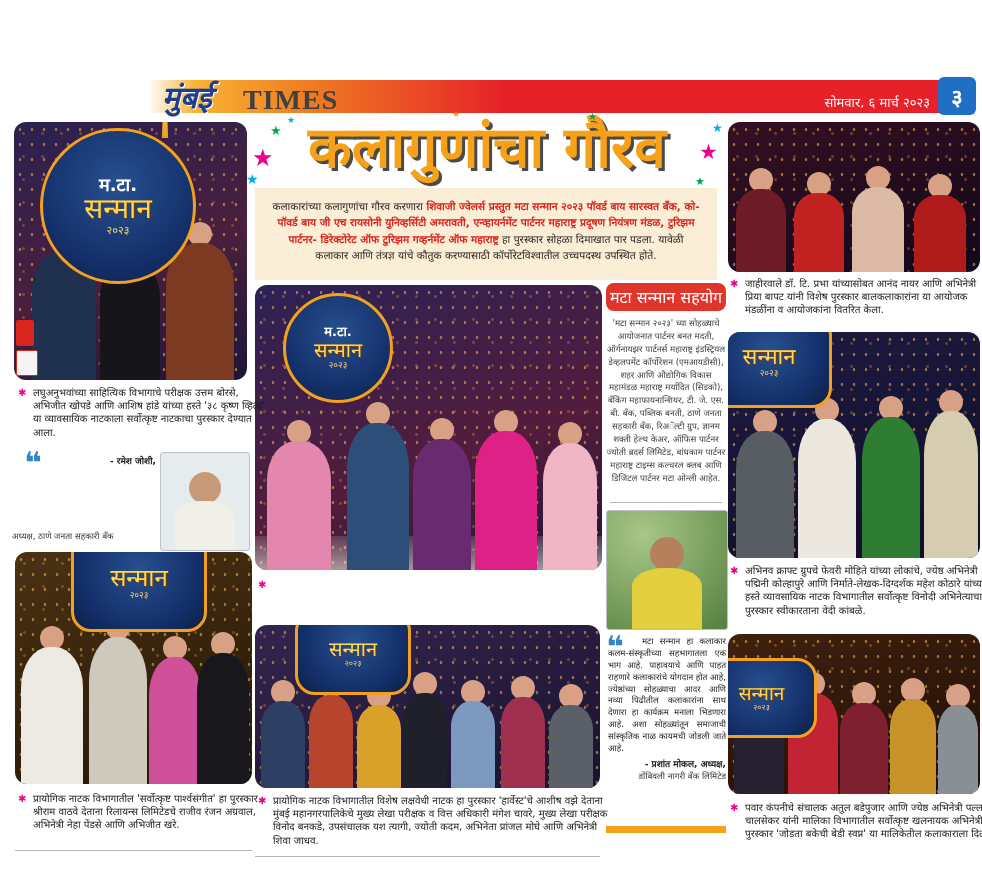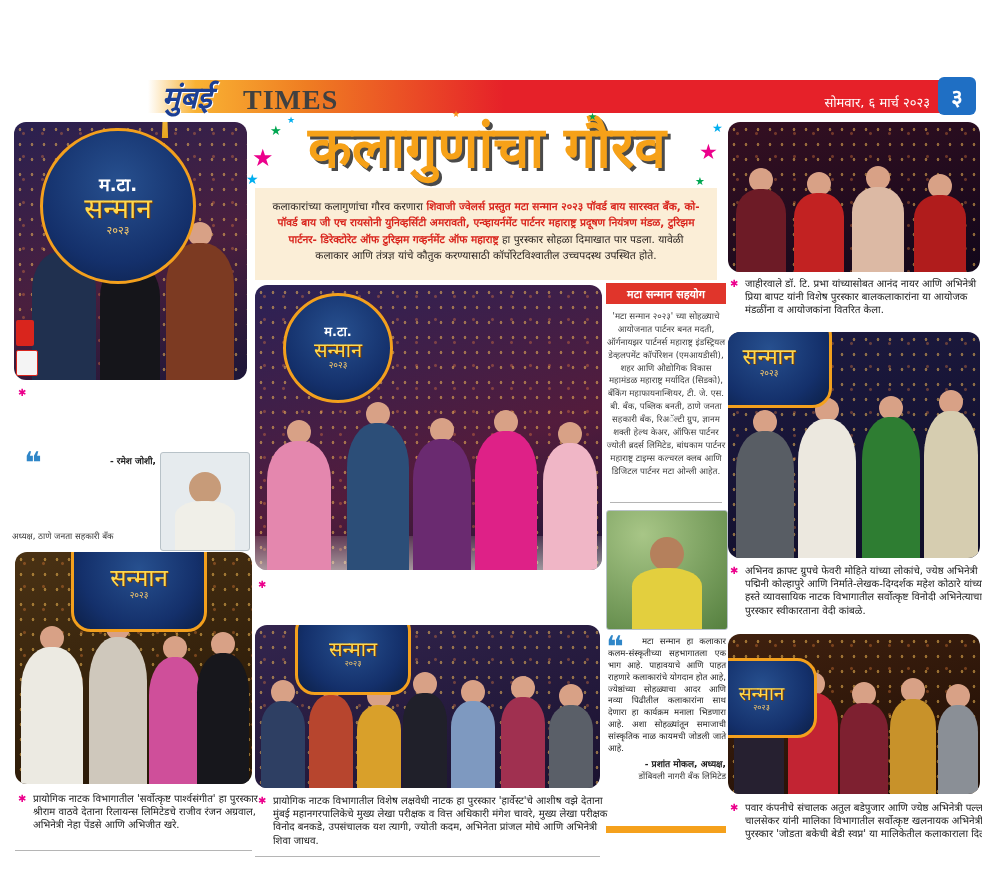"मटा सन्मान सहयोग" .sahyog-title { border-radius: 0 -> 8px; font-size: 11px -> 16px; font-weight: bold -> normal }
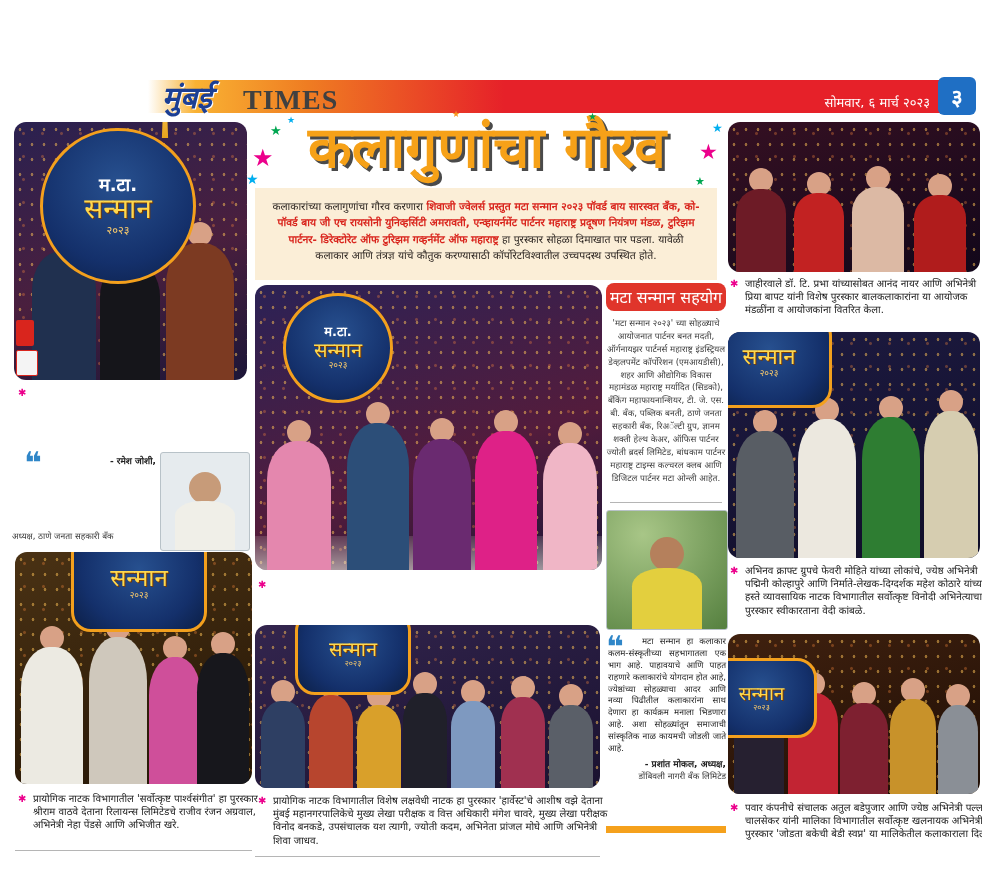"लघुअनुभवांच्या साहित्यिक विभागाचे" span { html: none -> <span>लघुअनुभवांच्या साहित्यिक विभागाचे परीक्षक उत्तम बोरसे, अभिजीत खोपडे आणि आशिष हांडे यांच्या हस्ते '३८ कृष्ण व्हिला' या व्यावसायिक नाटकाला सर्वोत्कृष्ट नाटकाचा पुरस्कार देण्यात आला.</span> }
